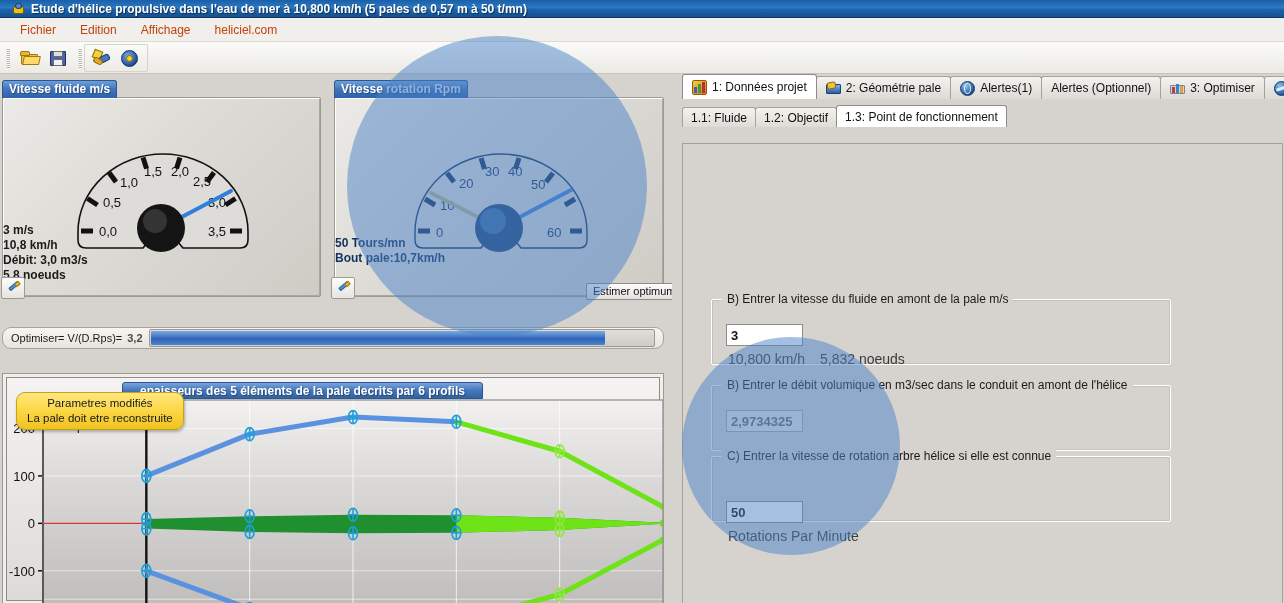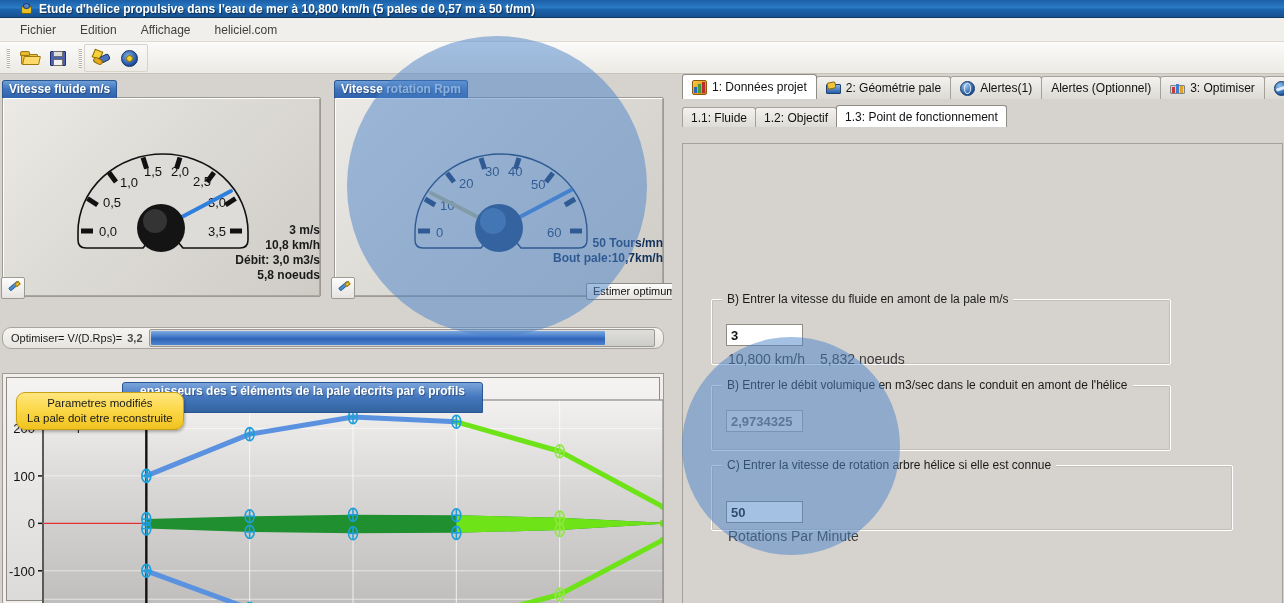"Etude d'hélice propulsive dans l'eau" #titlebar { padding-left: 20px -> 12px }
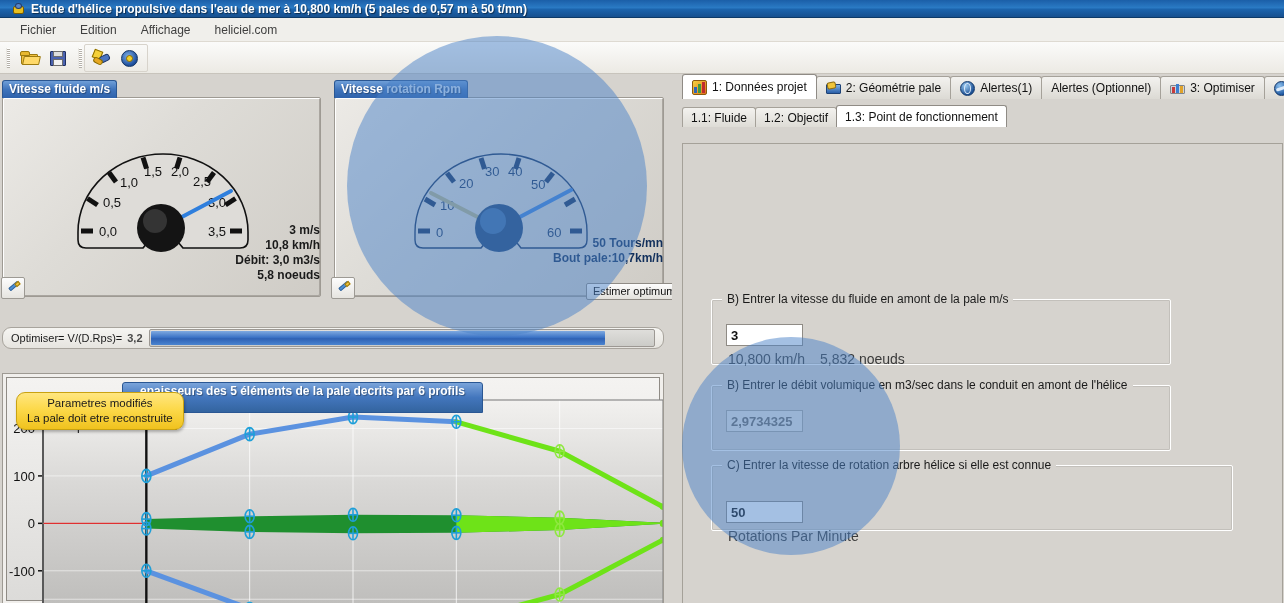"Fichier" #menubar .mi { color: #404040 -> #c2410c }
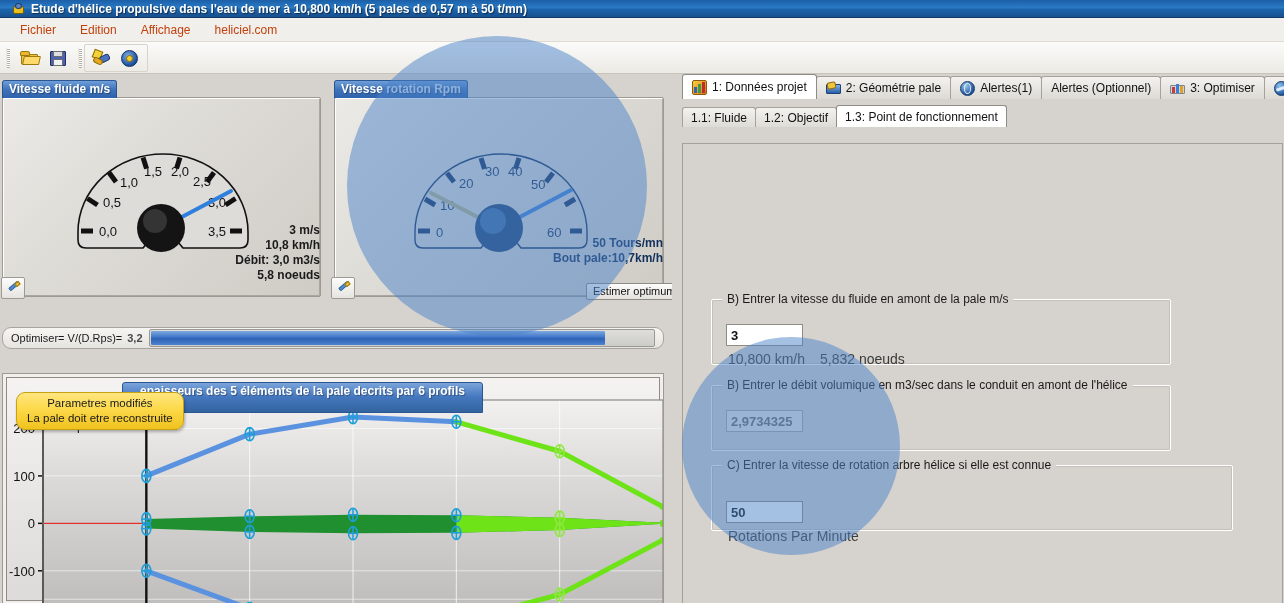"3 m/s" .gaugeText { text-align: right -> left }
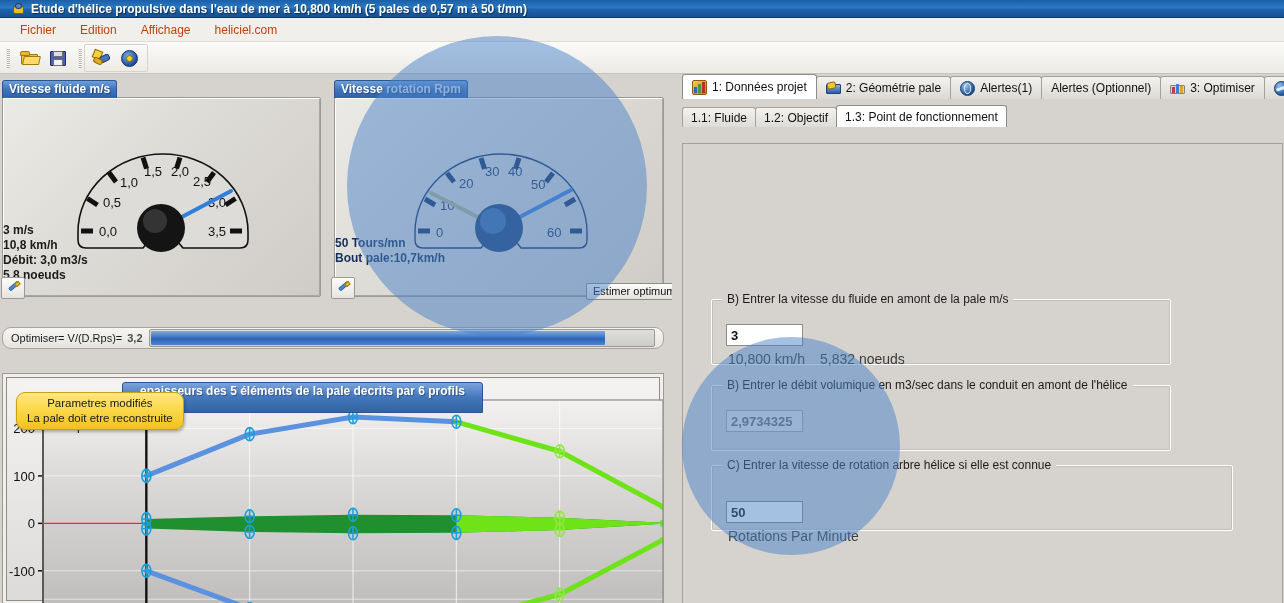"epaisseurs des 5 éléments de" .chartCaption { height: 31px -> 17px }
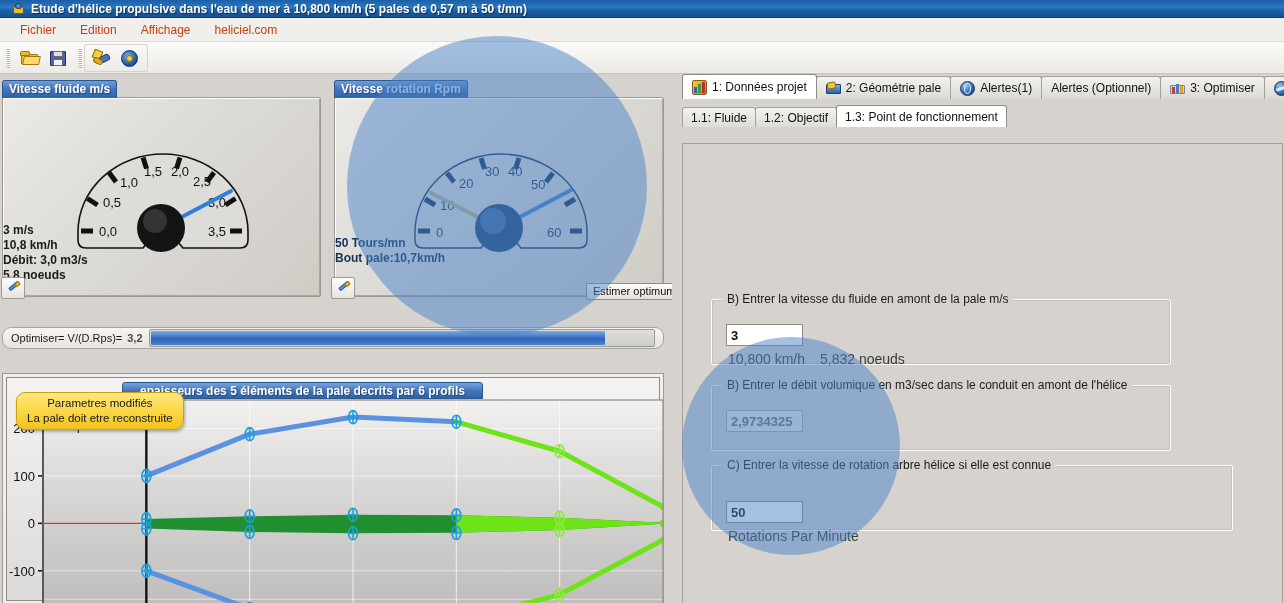"C) Entrer la vitesse de" div.groupBox { top: 321px -> 312px; width: 522px -> 460px }
